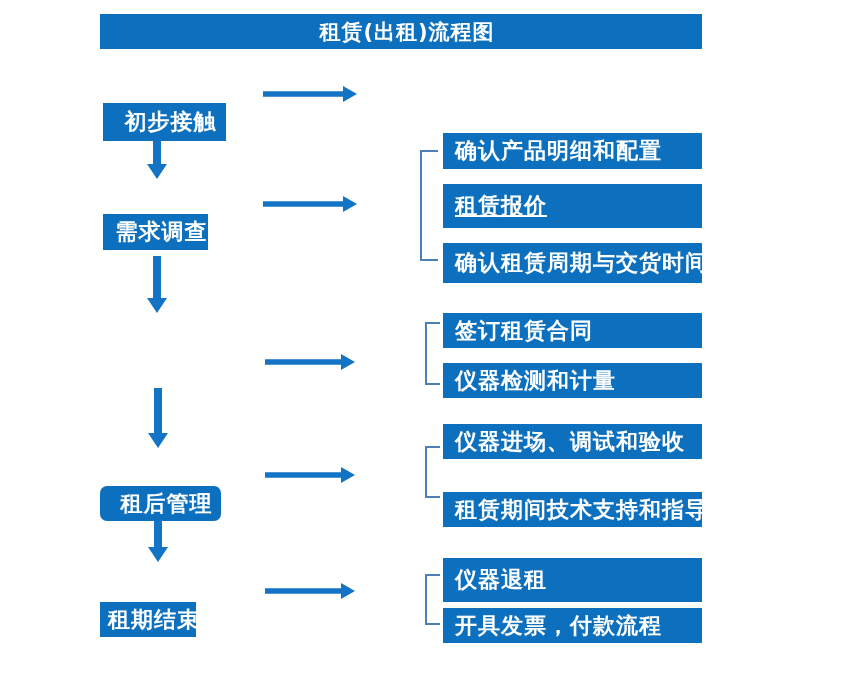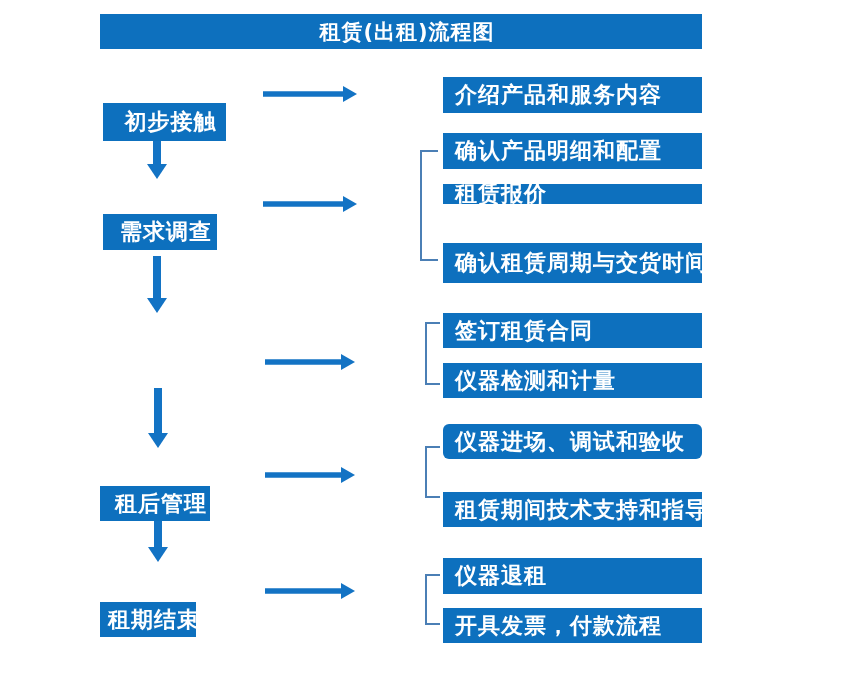"介绍产品和服务内容" div.box { html: <div>介绍产品和服务内容</div> -> none }
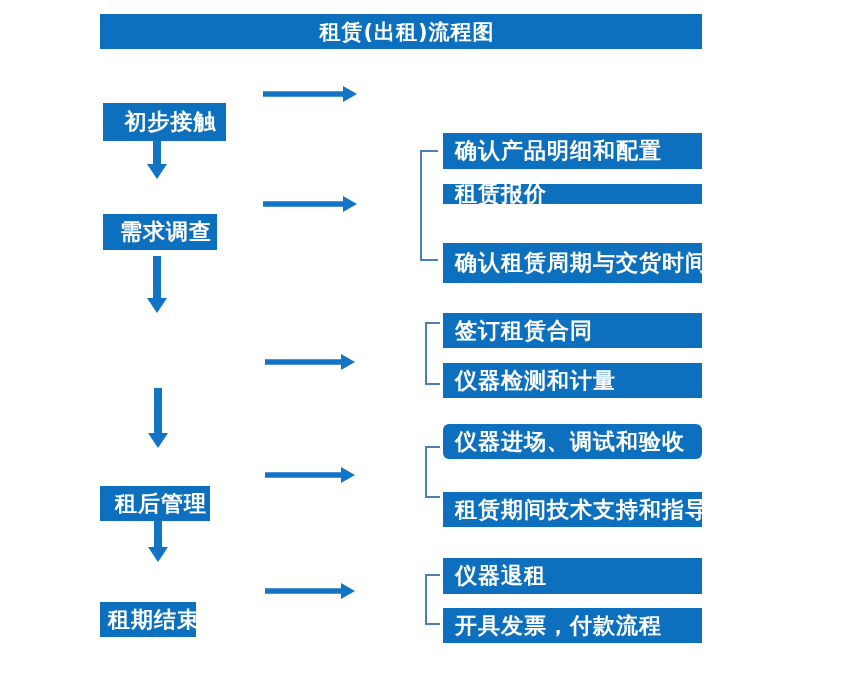"租赁报价" .d22 { height: 20px -> 44px; text-decoration: none -> underline }
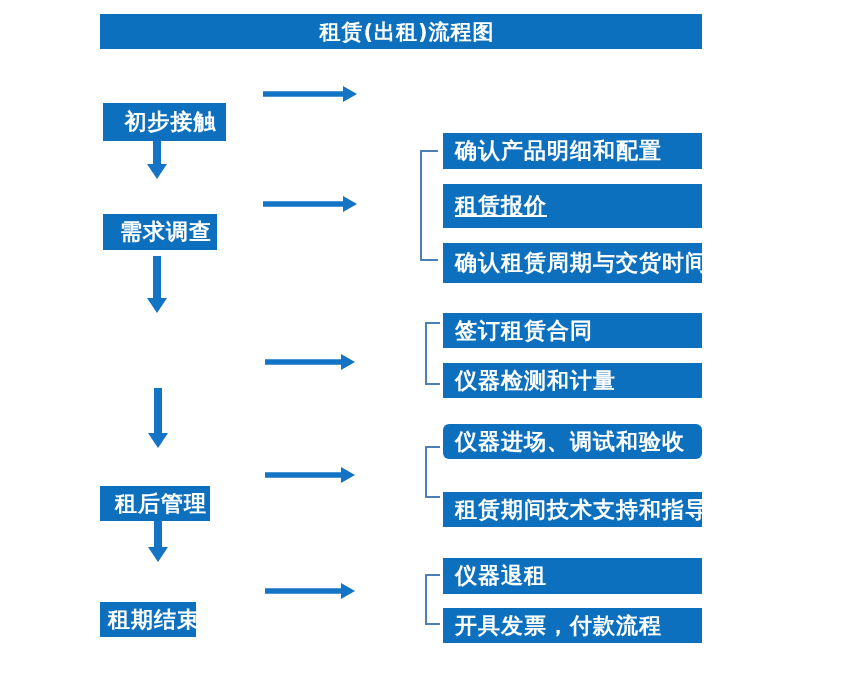"需求调查" .s2 { width: 114px -> 105px }
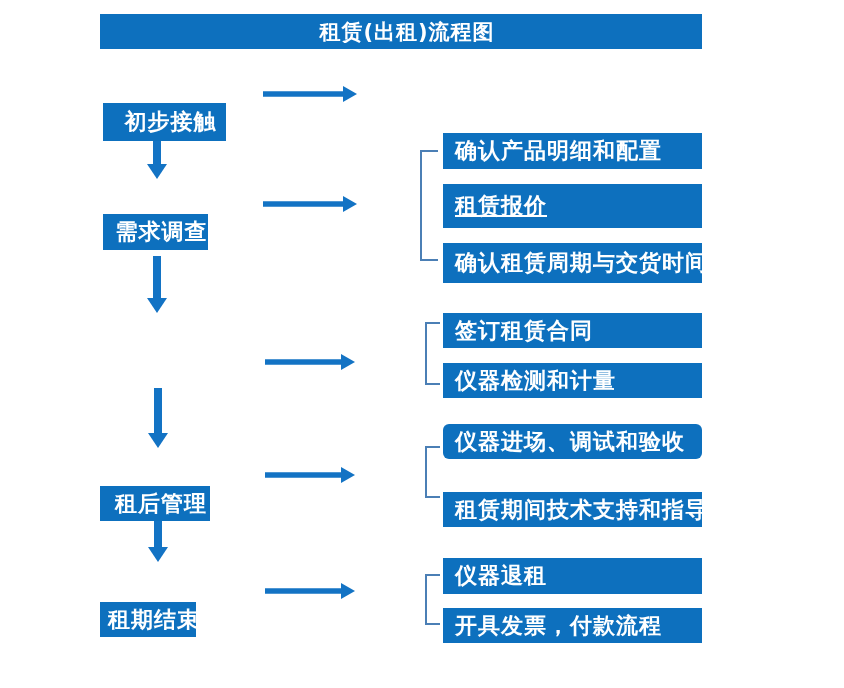"仪器进场、调试和验收" .d41 { border-radius: 6px -> none }
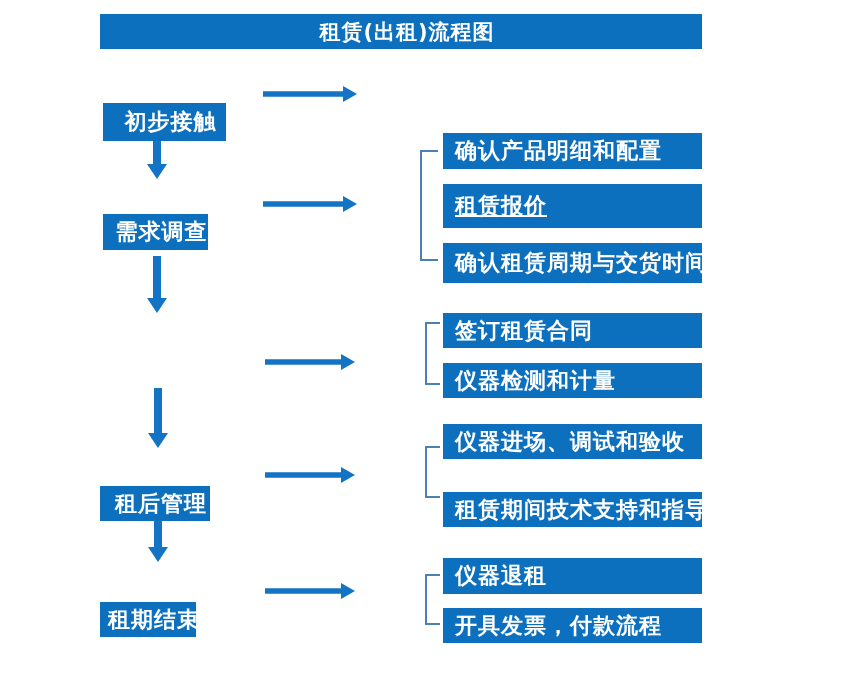"租后管理" .s4 { border-radius: none -> 7px; width: 110px -> 121px }
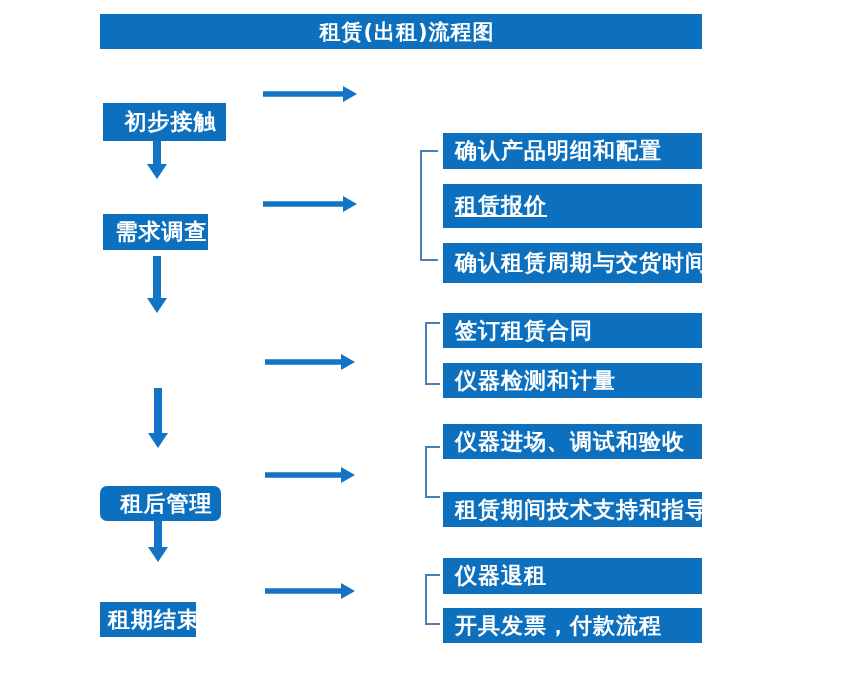"仪器退租" .d51 { height: 36px -> 44px }
